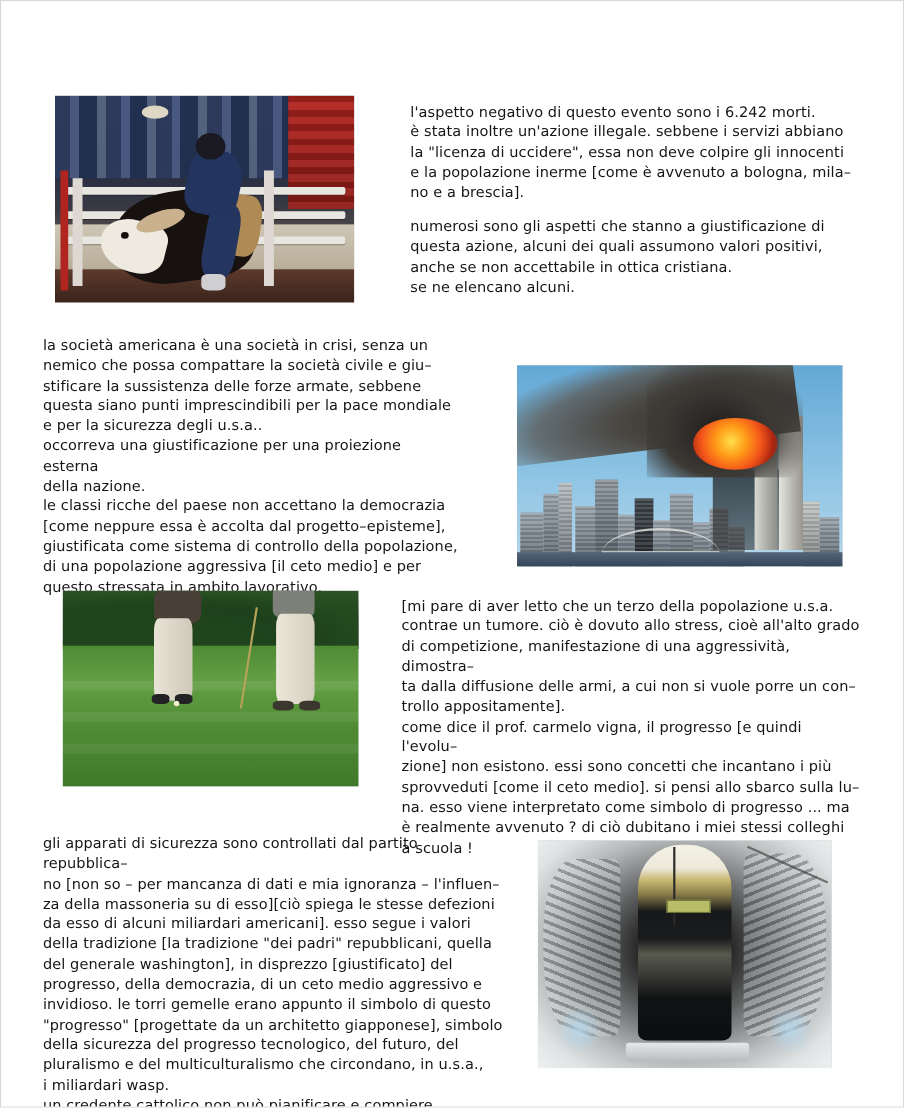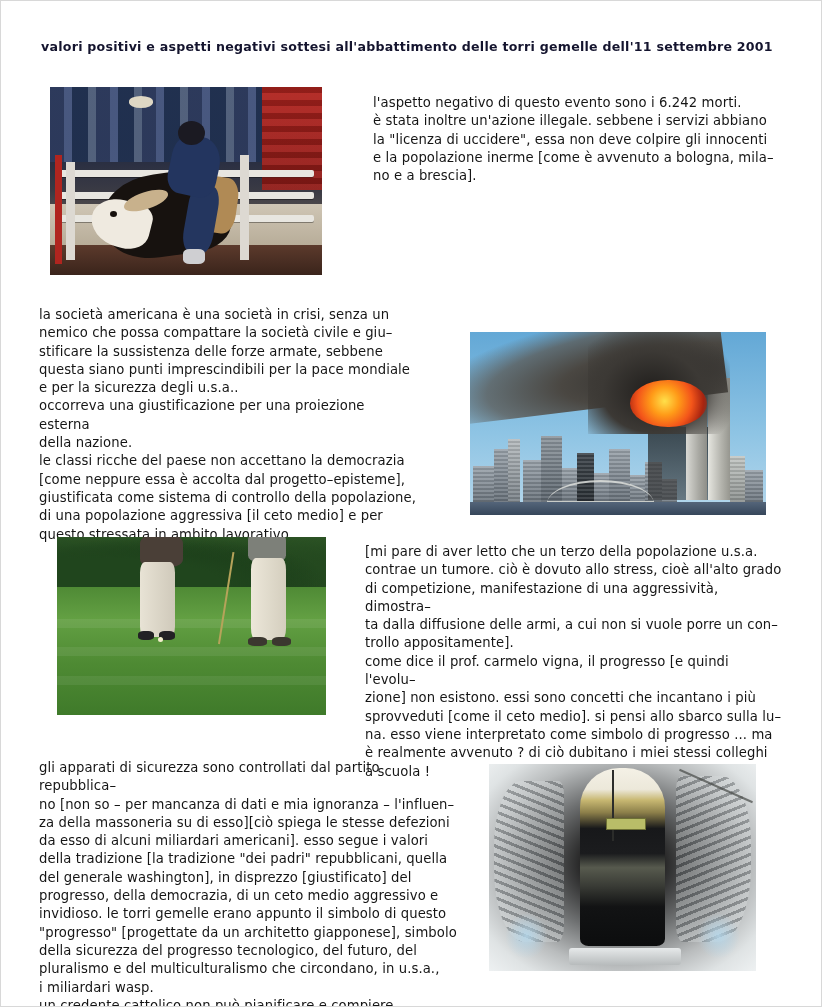"valori positivi e aspetti negativi" div { html: <div>valori positivi e aspetti negativi sottesi all'abbattimento delle torri gemelle dell'11 settembre 2001</div> -> none }
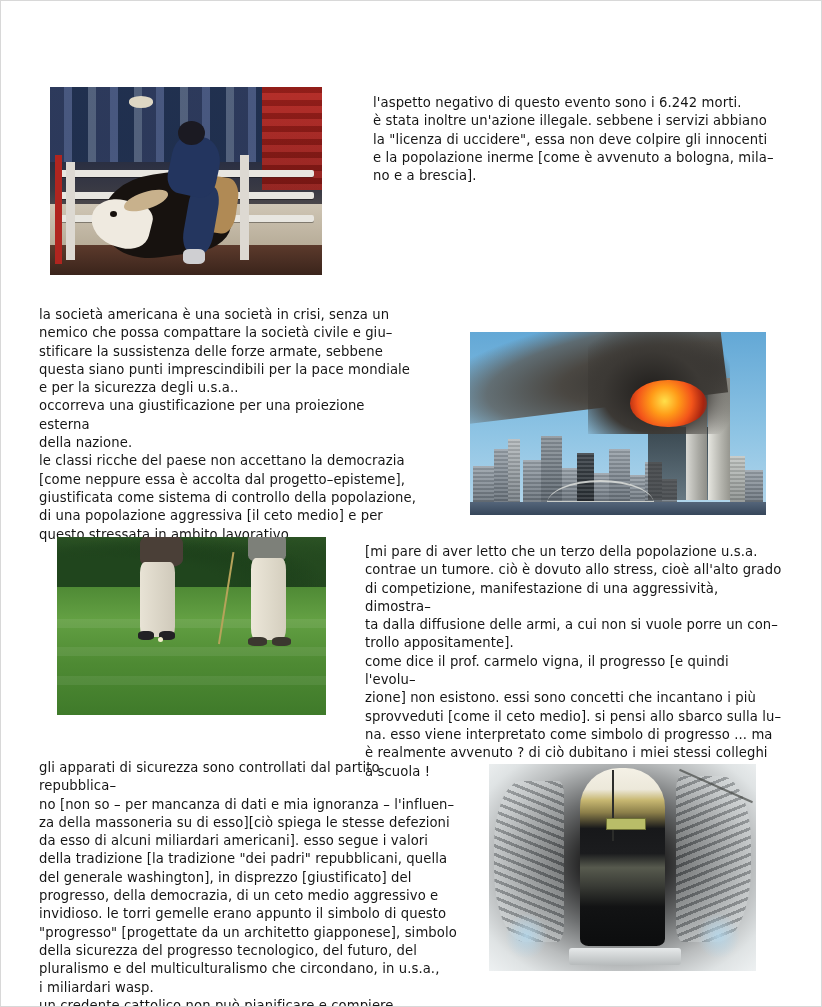"numerosi sono gli aspetti che" div.textblock { html: none -> <div>numerosi sono gli aspetti che stanno a giustificazione di questa azione, alcuni dei quali assumono valori positivi, anche se non accettabile in ottica cristiana. se ne elencano alcuni.</div> }
